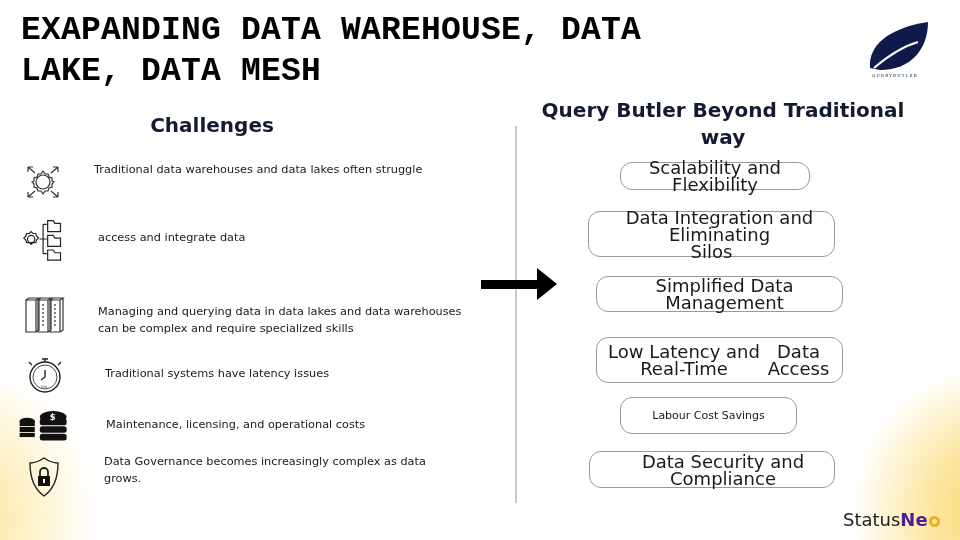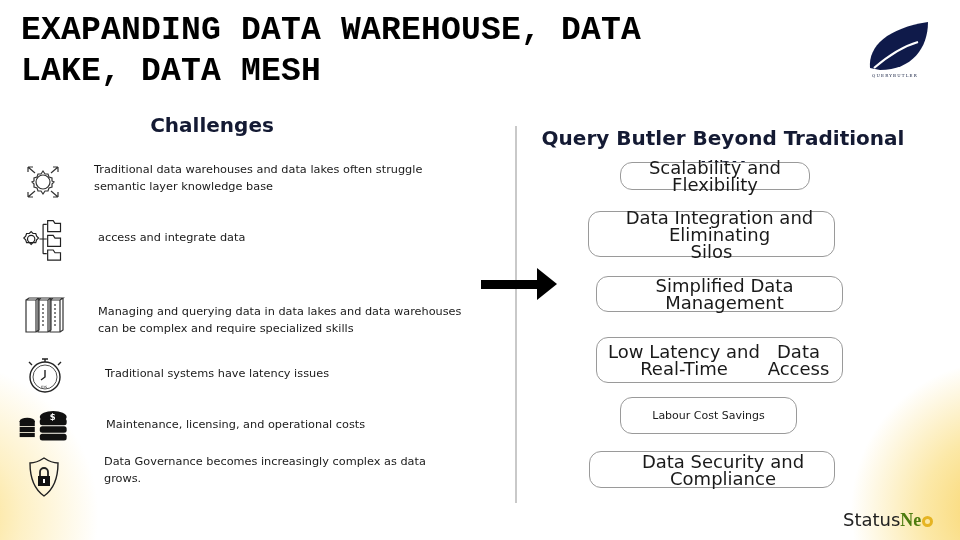"Query Butler Beyond Traditional" .beyond-heading { margin-top: 28px -> none }
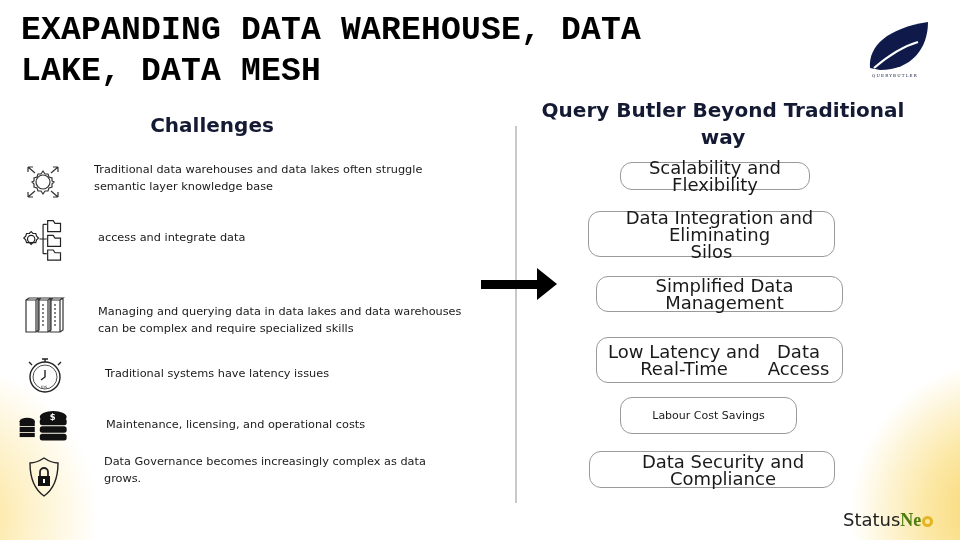"semantic layer knowledge base" div { html: <div>semantic layer knowledge base</div> -> none }
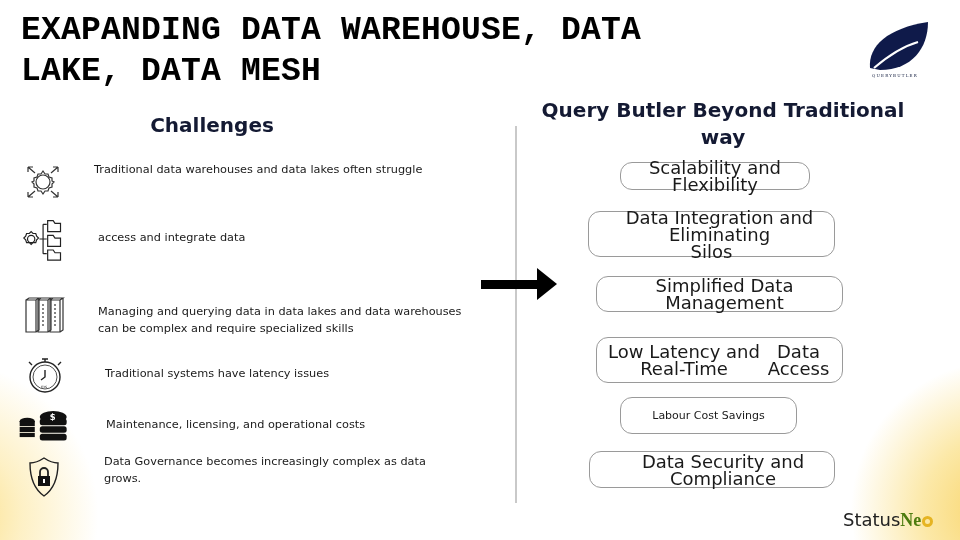"Ne" .brand b { color: #4d7c0f -> #4c1d95; font-family: Liberation Serif, serif -> none }
